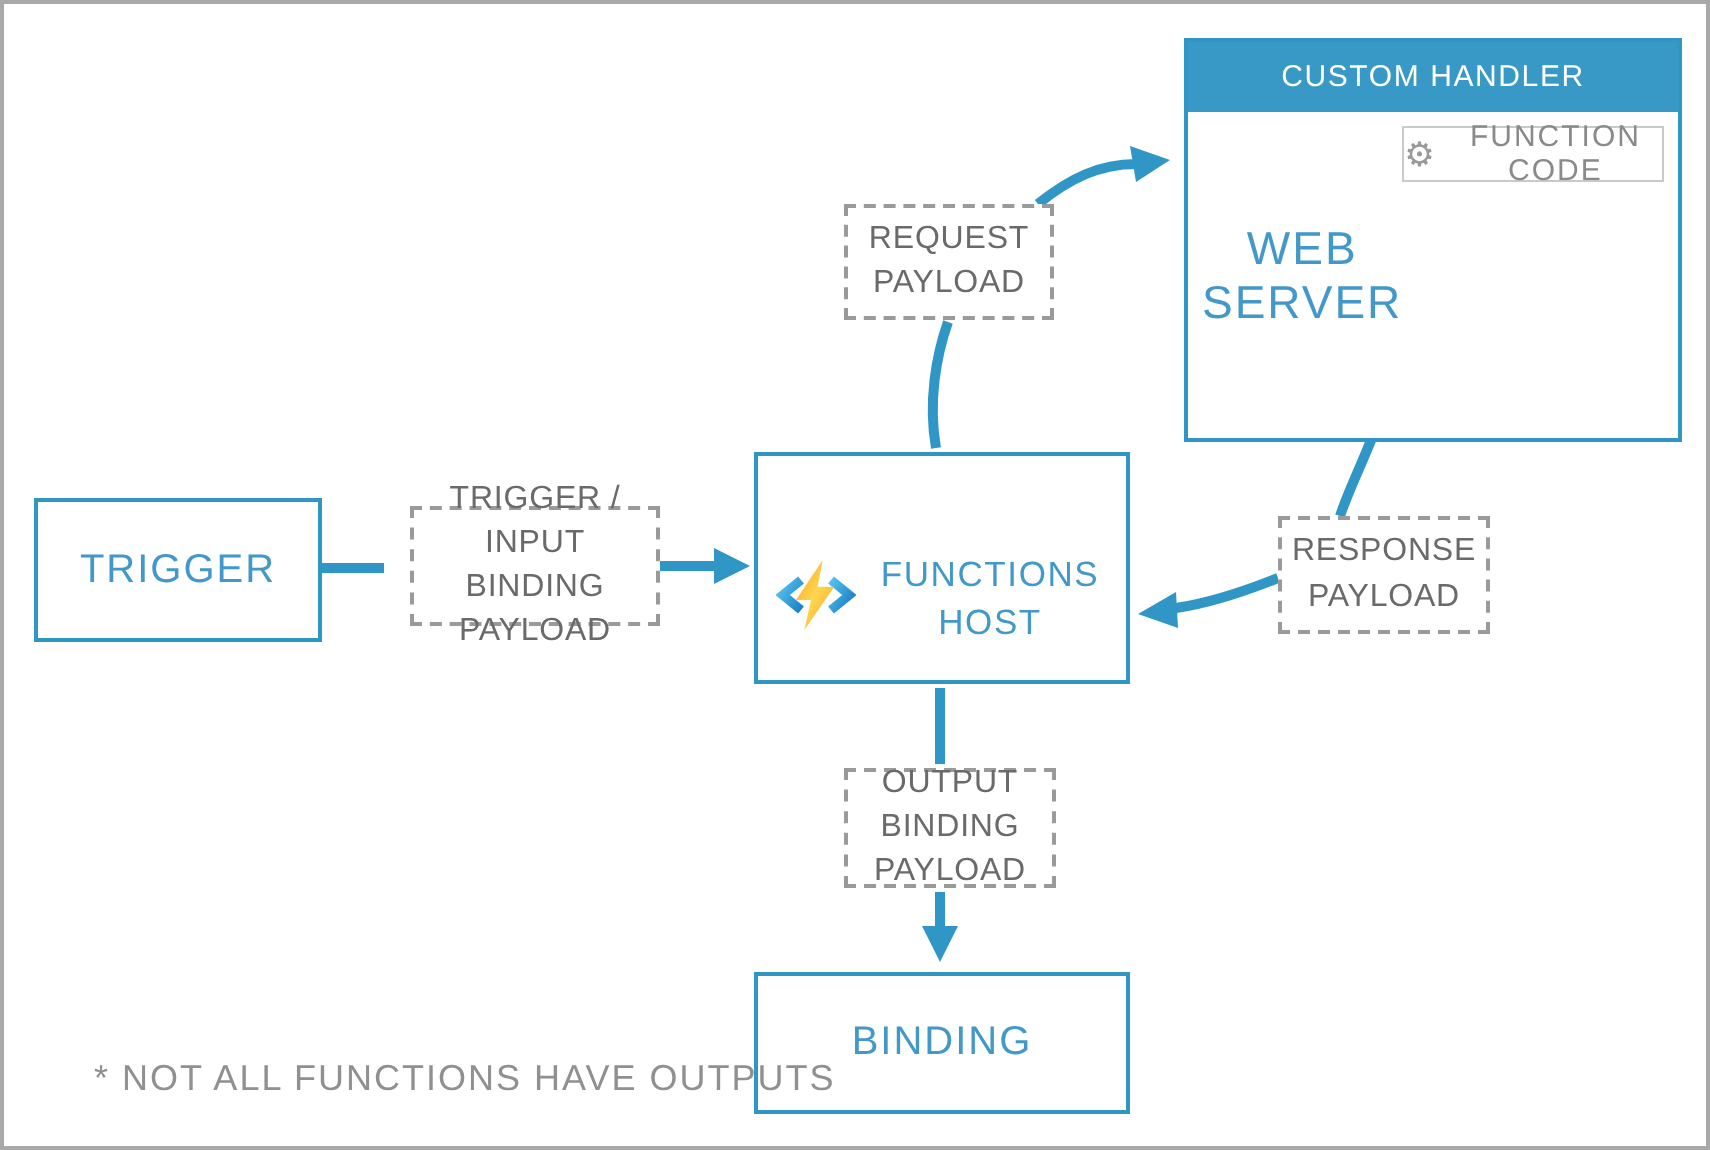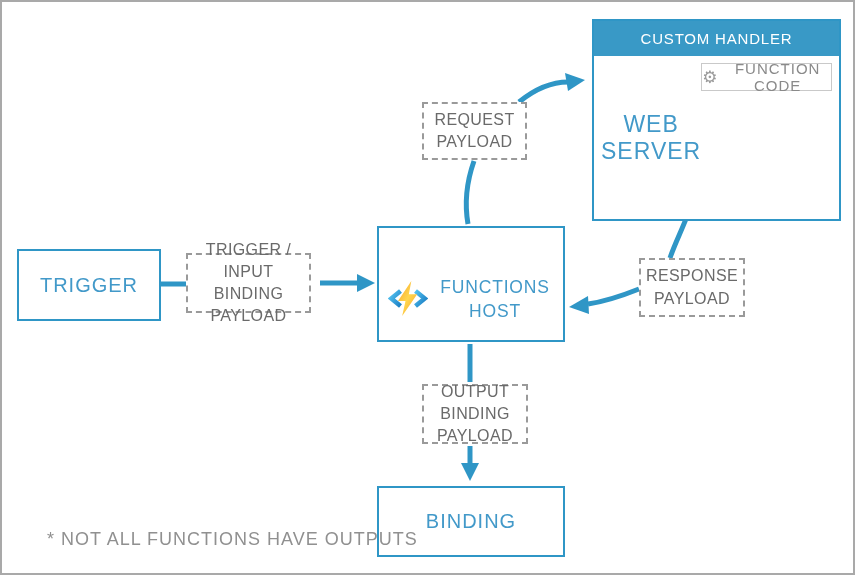"TRIGGER /" div.box { left: 184px -> 203px }
